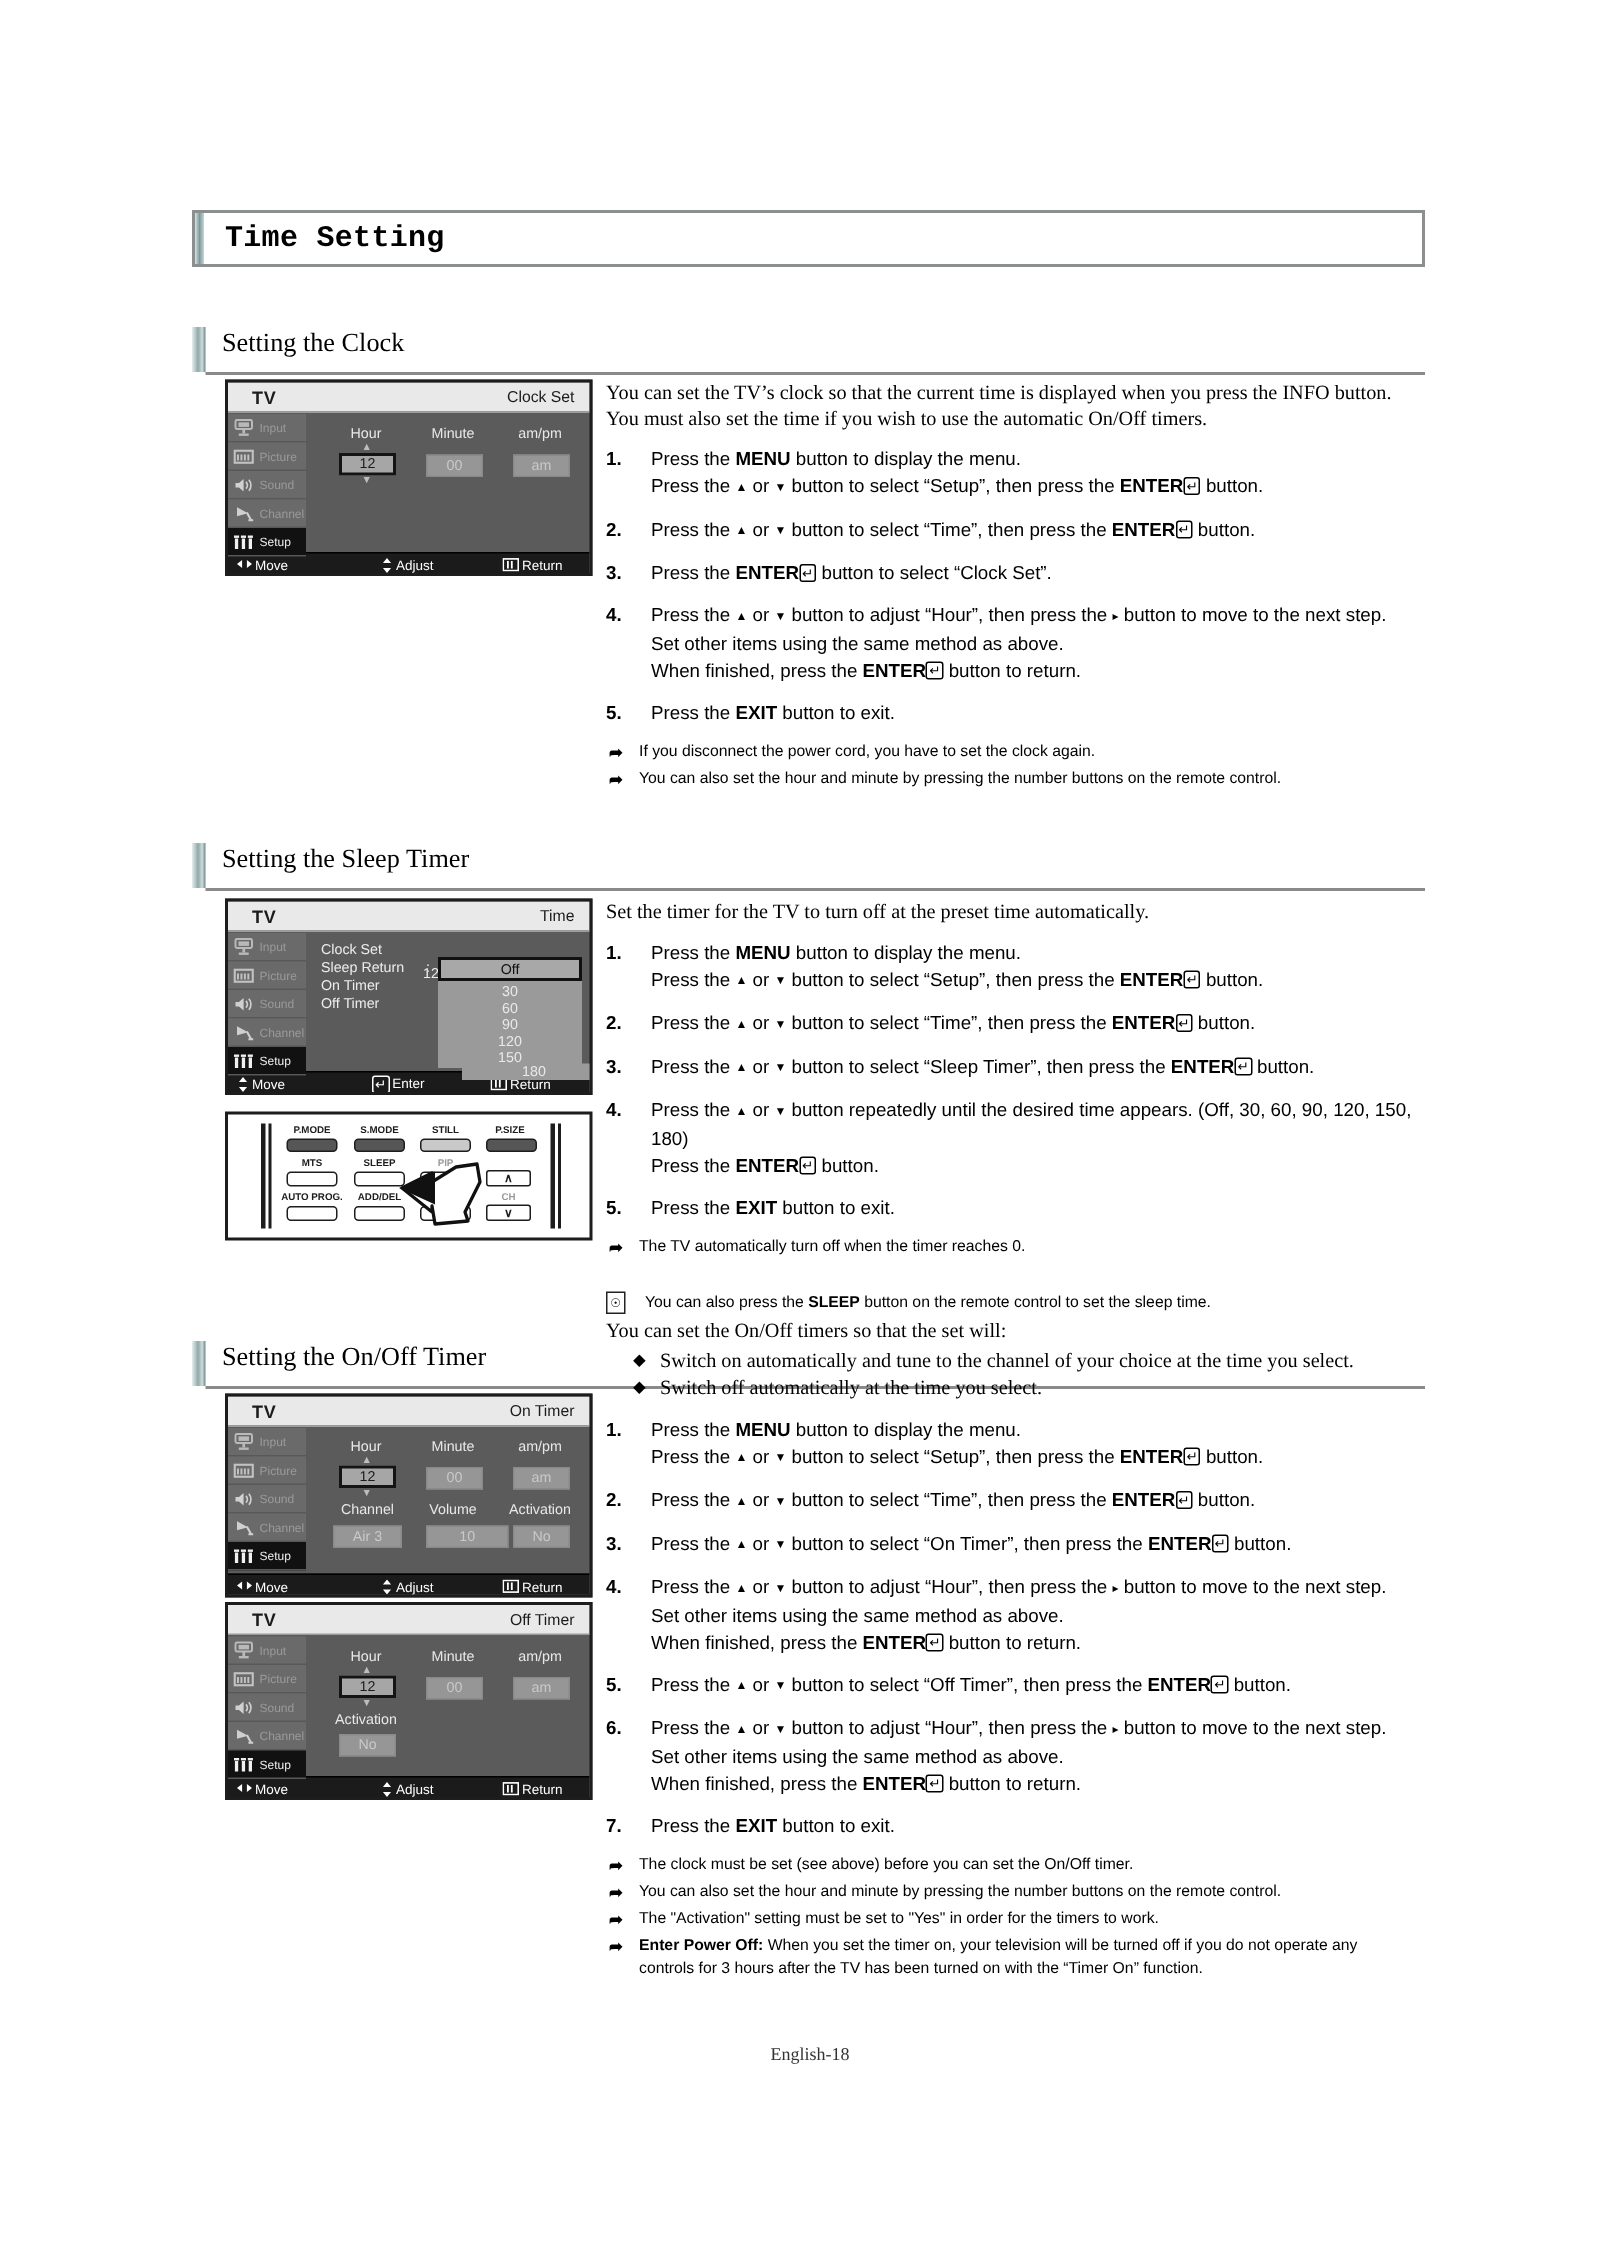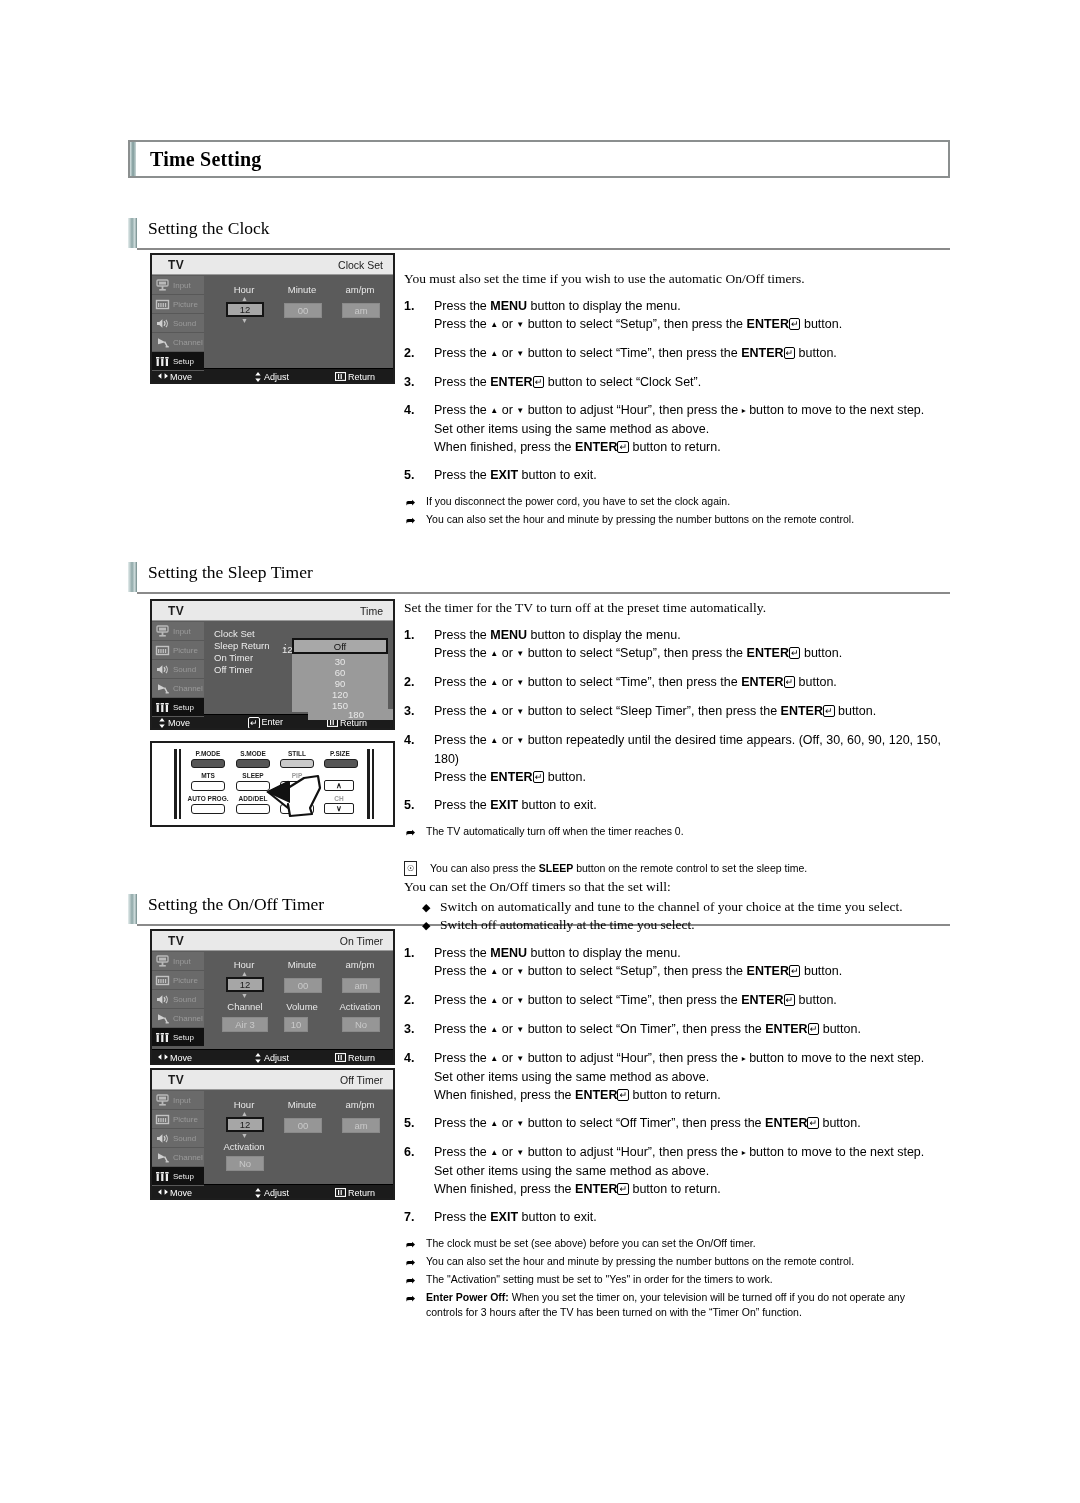"Time Setting" .title-banner h1 { font-family: Liberation Serif, serif -> Liberation Mono, monospace }
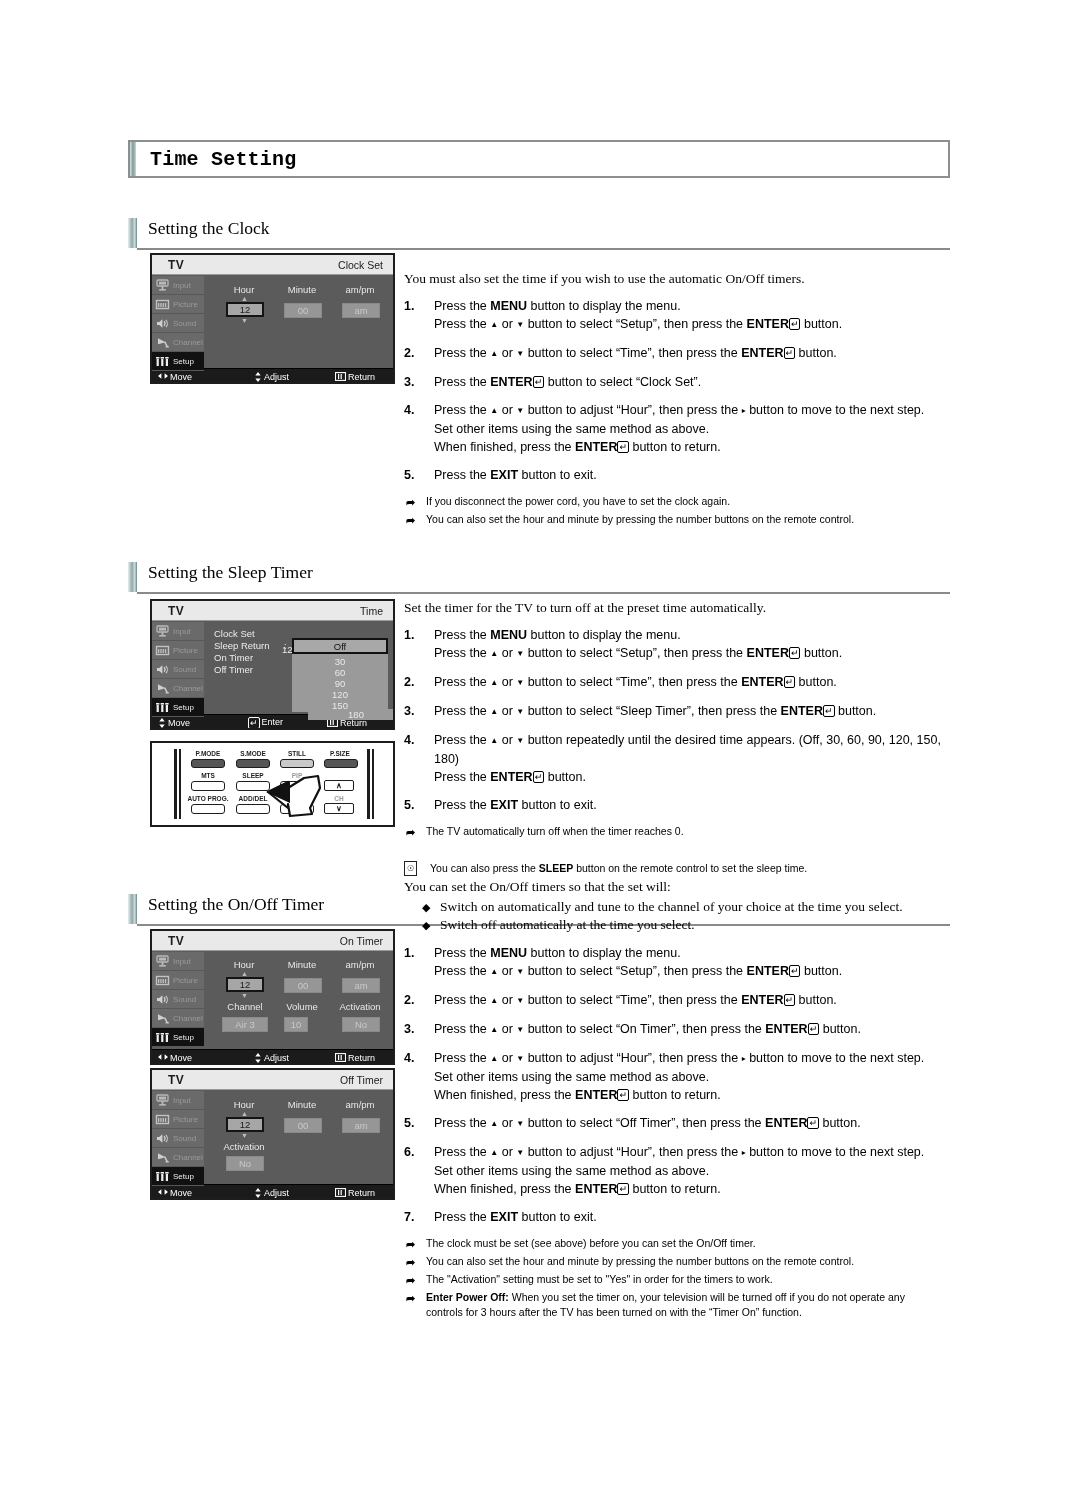"You can set the TV’s" span { html: none -> <span>You can set the TV’s clock so that the current time is displayed when you press the INFO button.</span> }
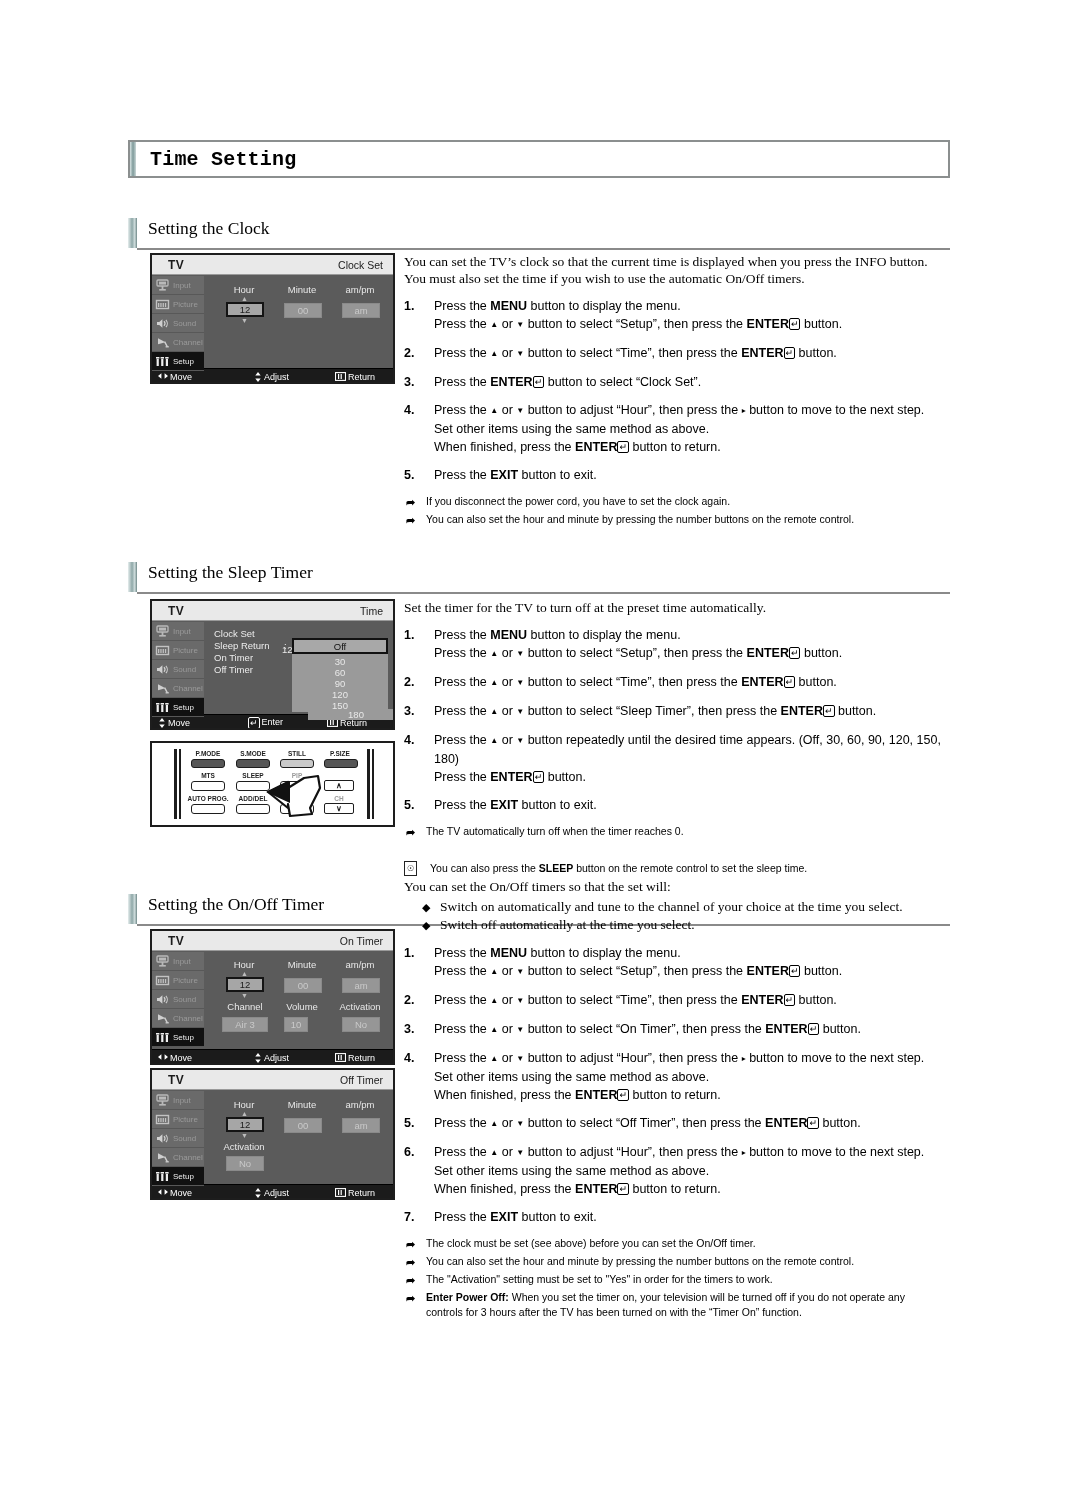"10" div.fld-box { width: 24px -> 55px }
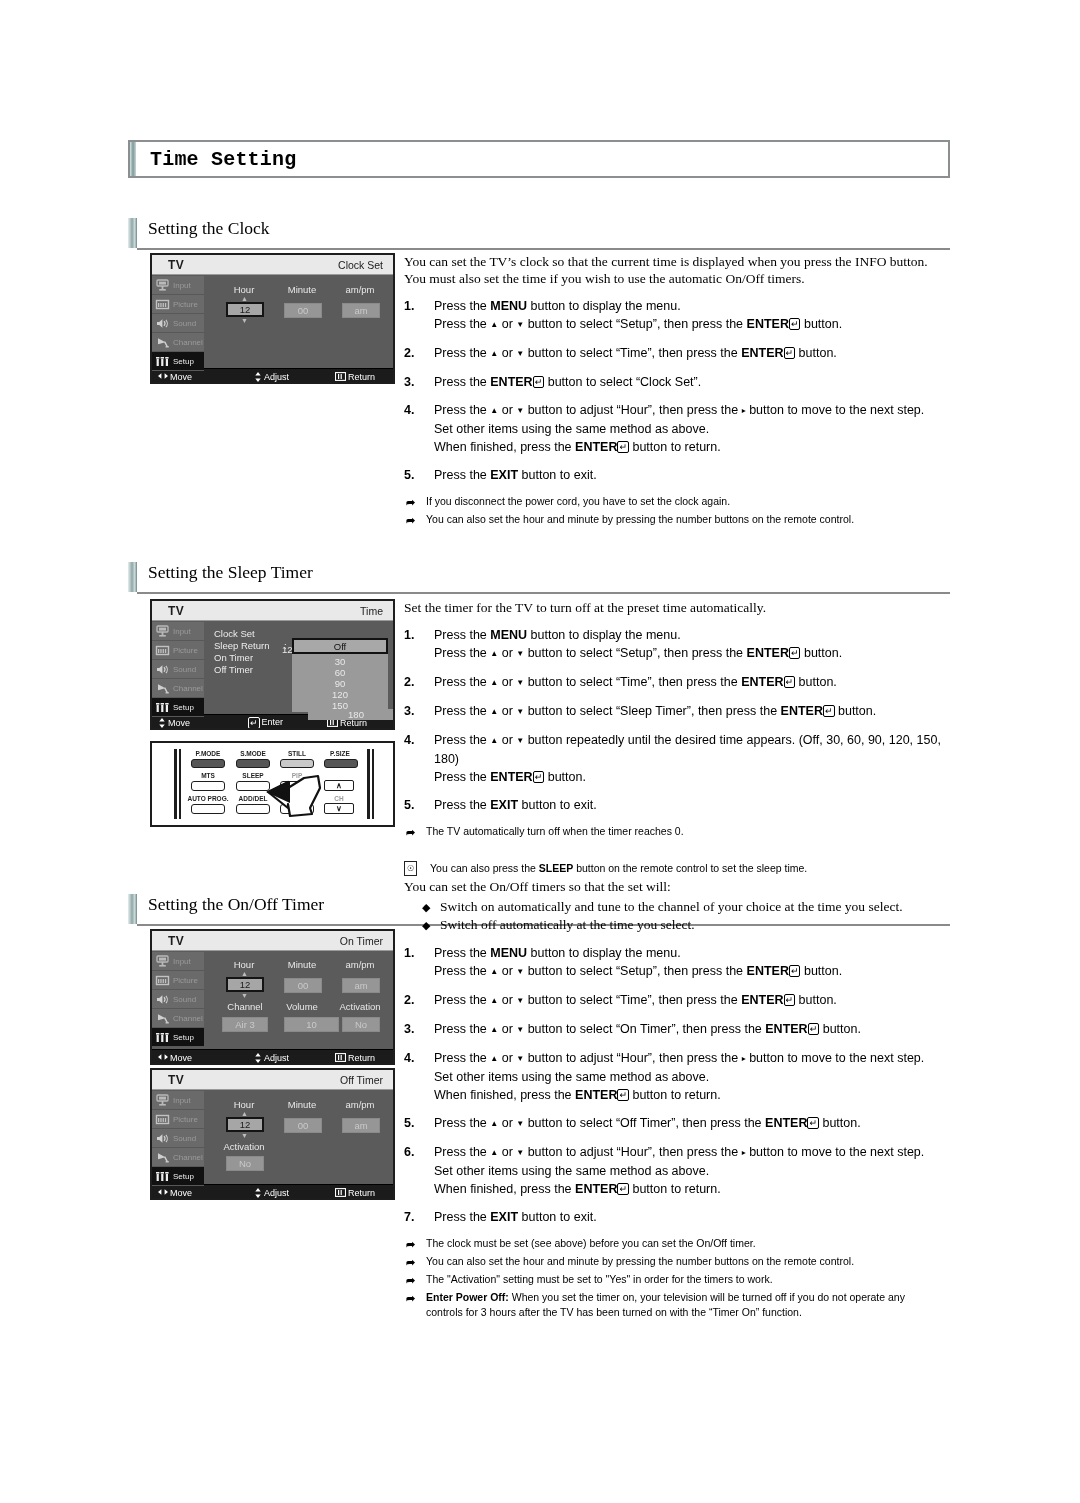"English-18" div.footer { html: none -> <div>English-18</div> }
